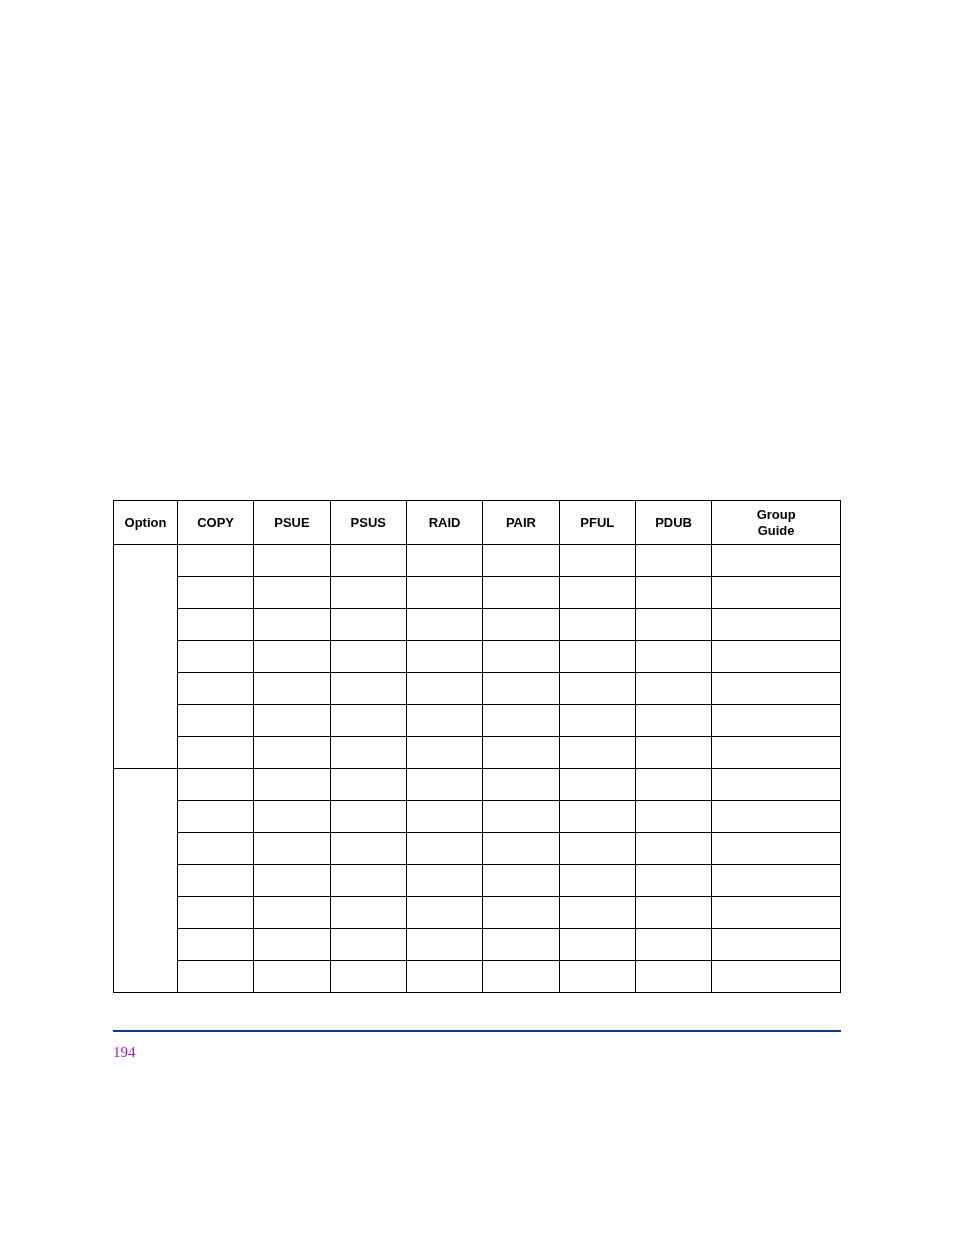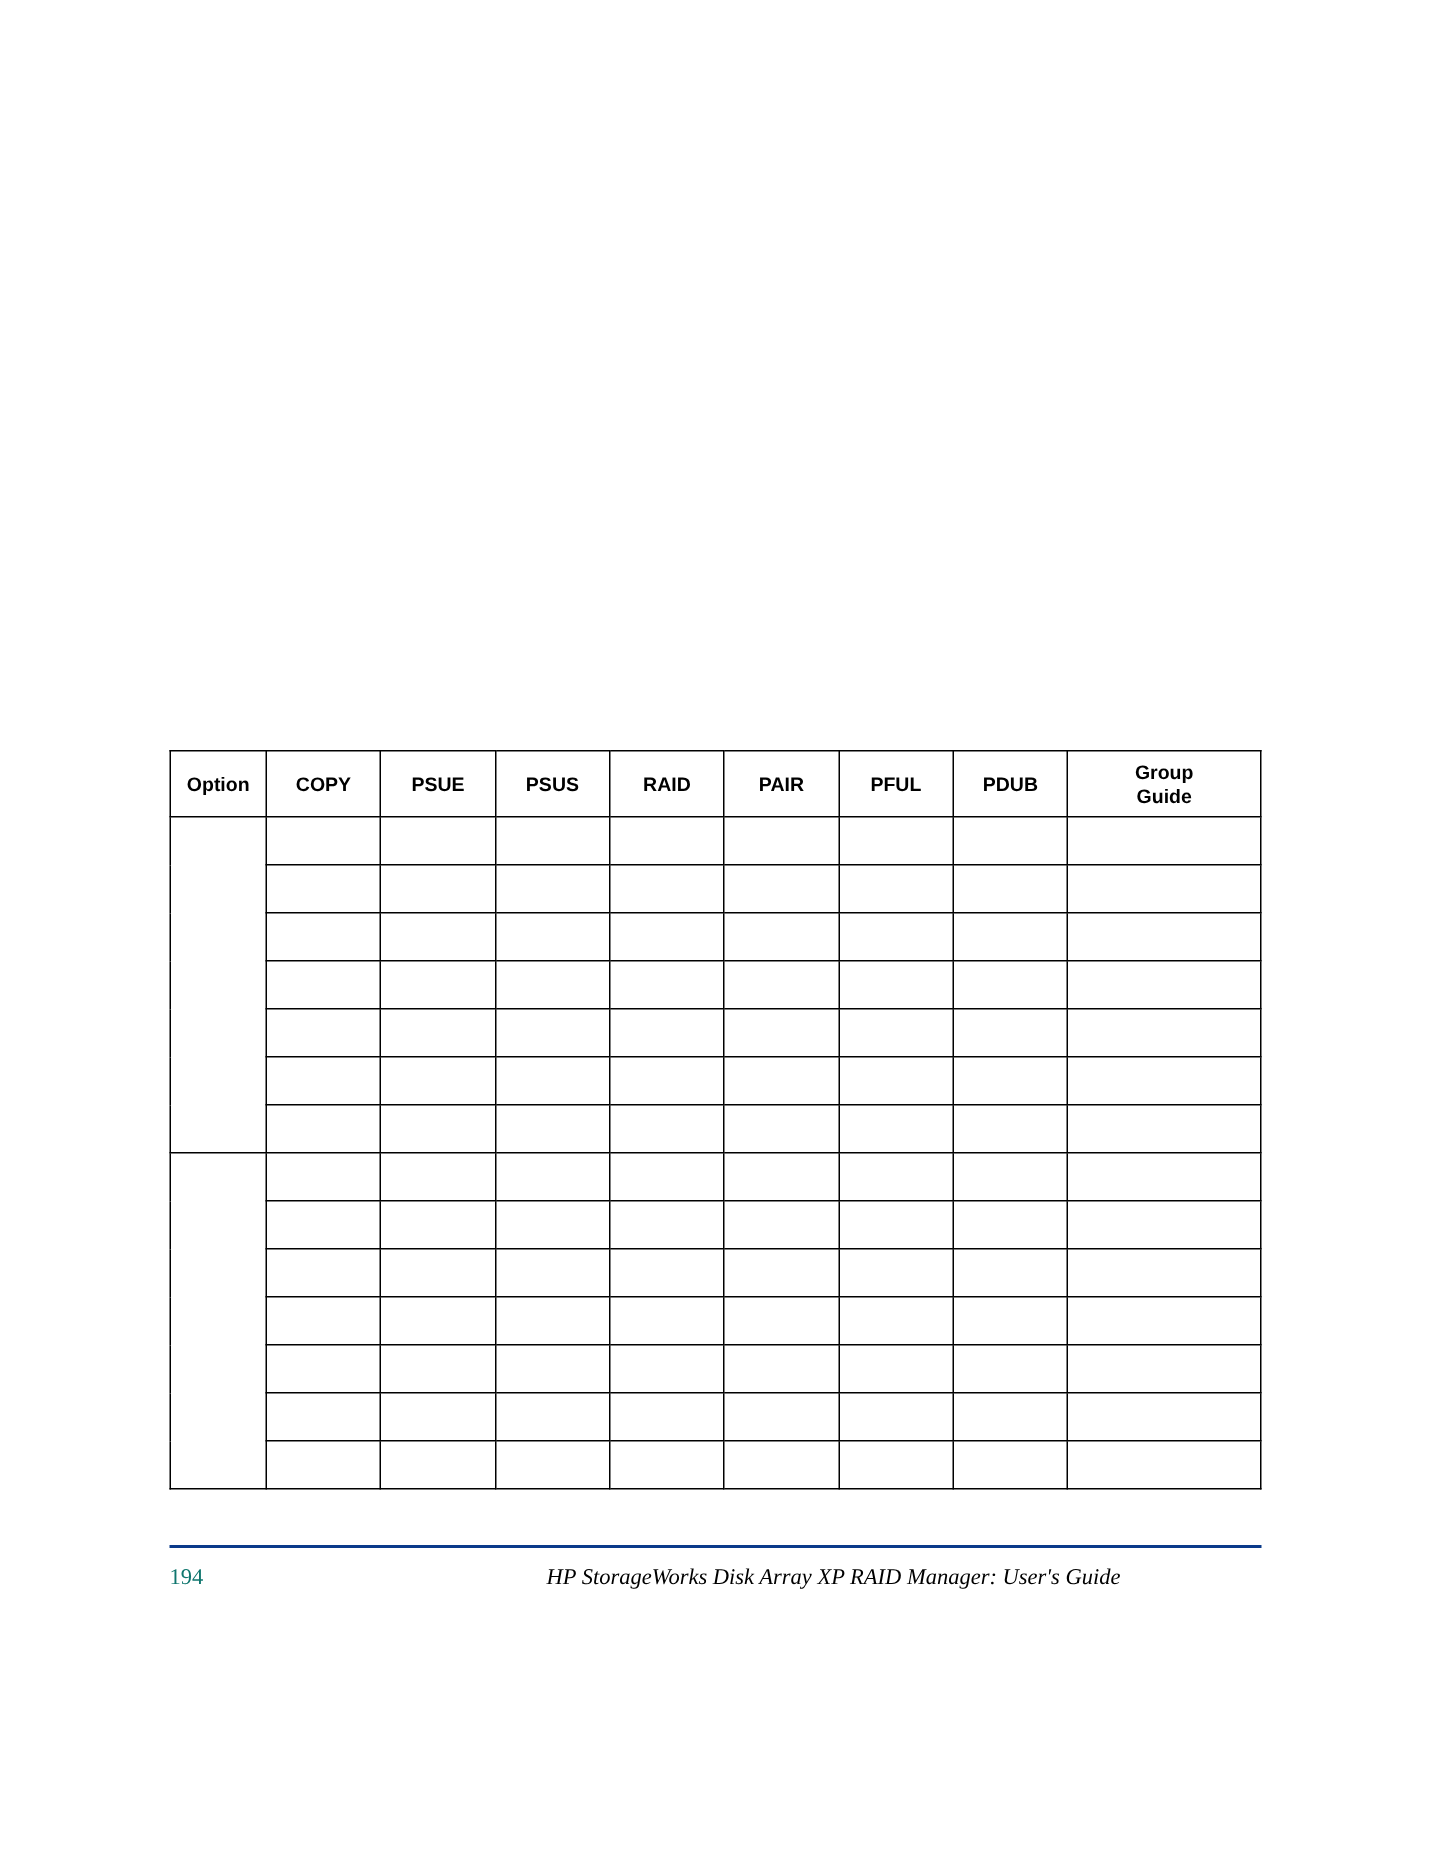"194" .page-number { color: #0f766e -> #a21caf }
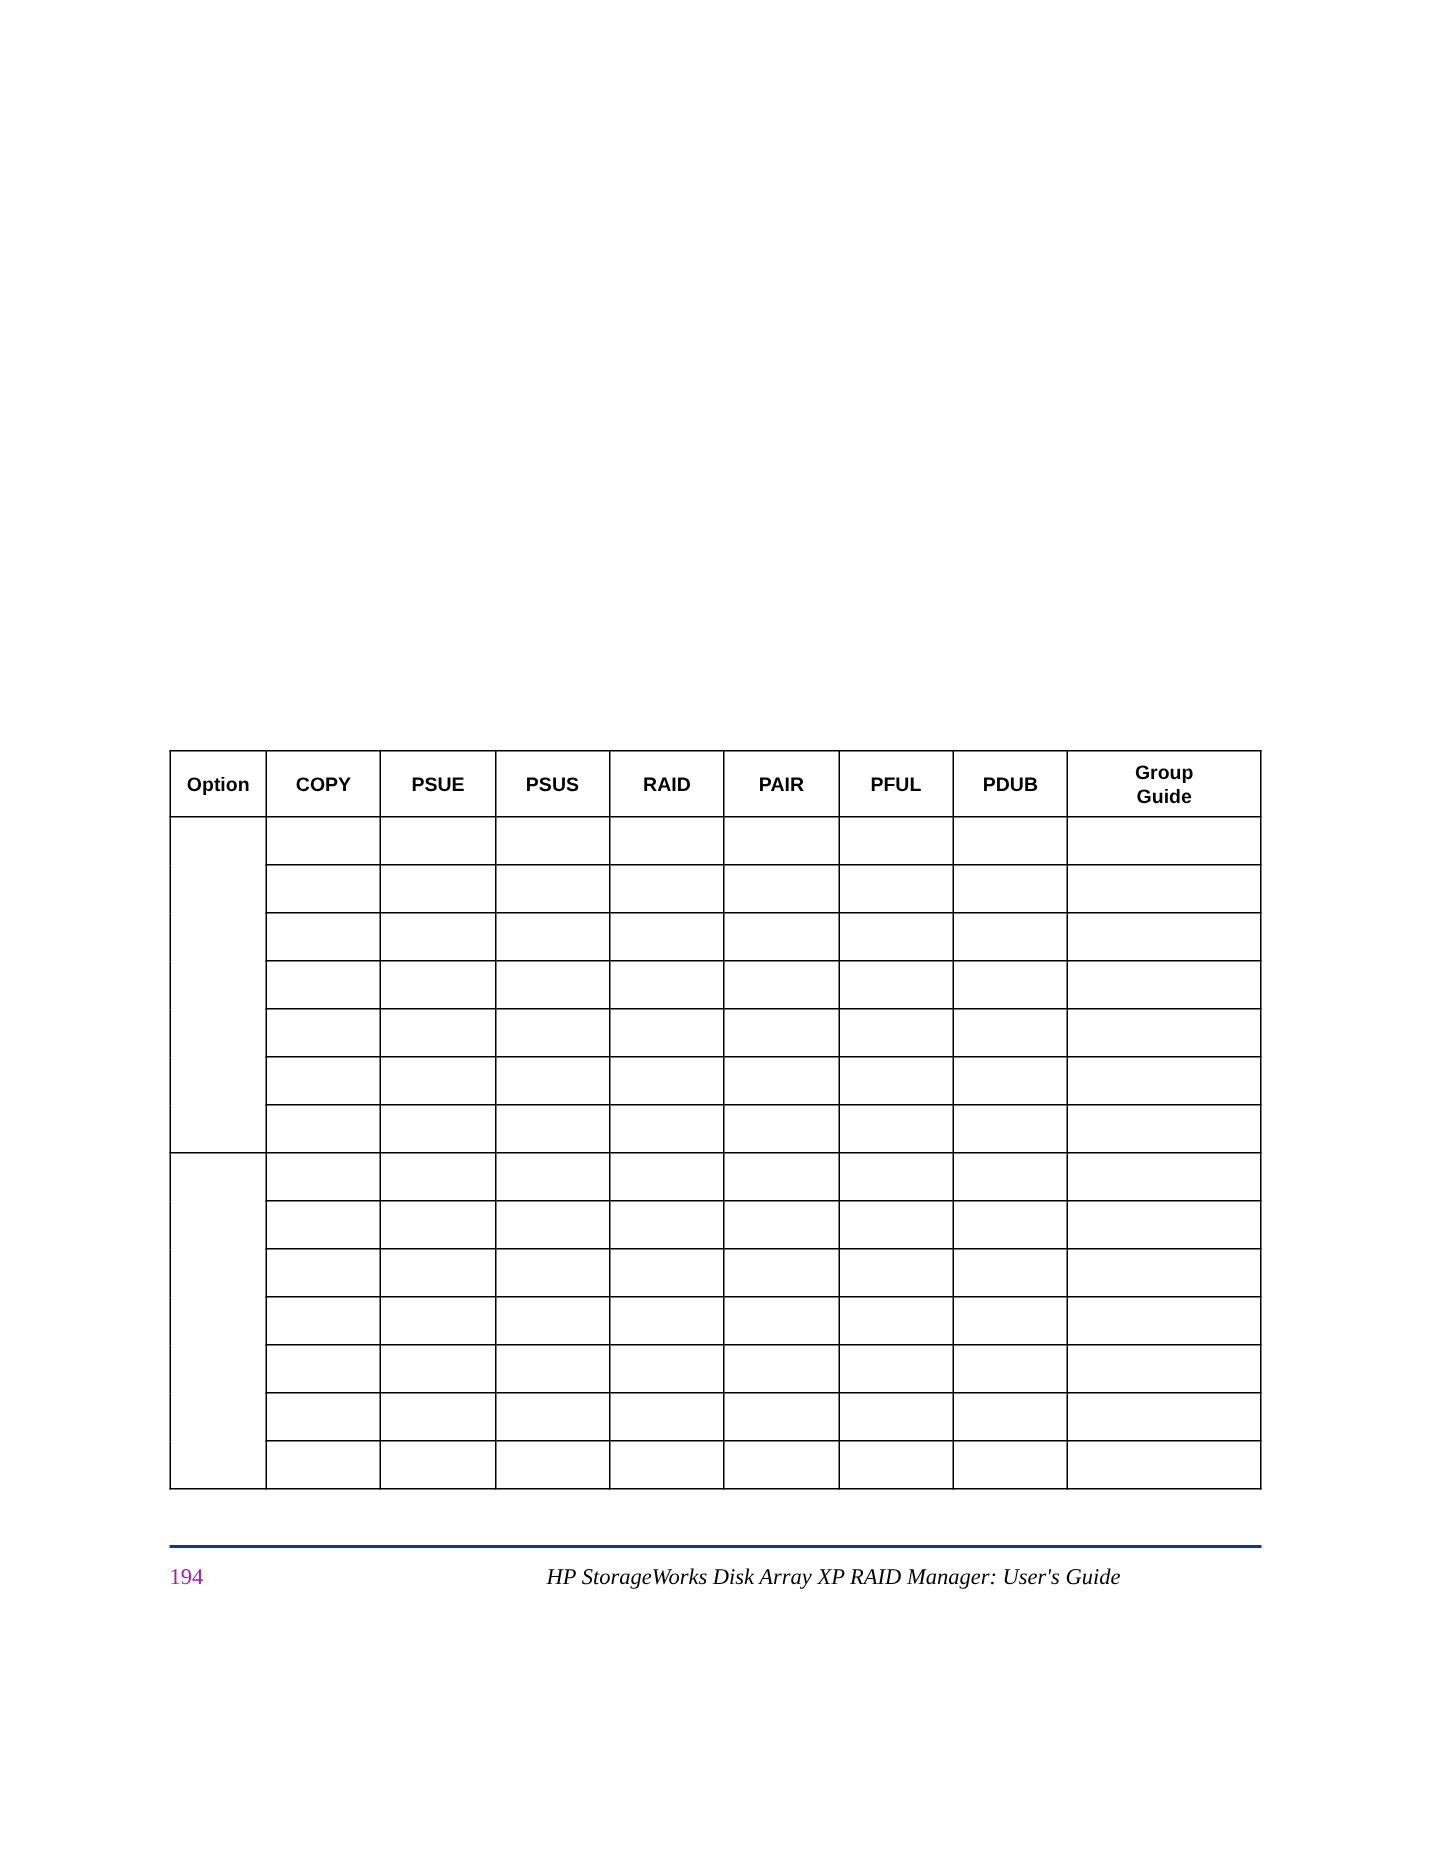"HP StorageWorks Disk Array XP" div.doc-title { html: <div>HP StorageWorks Disk Array XP RAID Manager: User's Guide</div> -> none }
